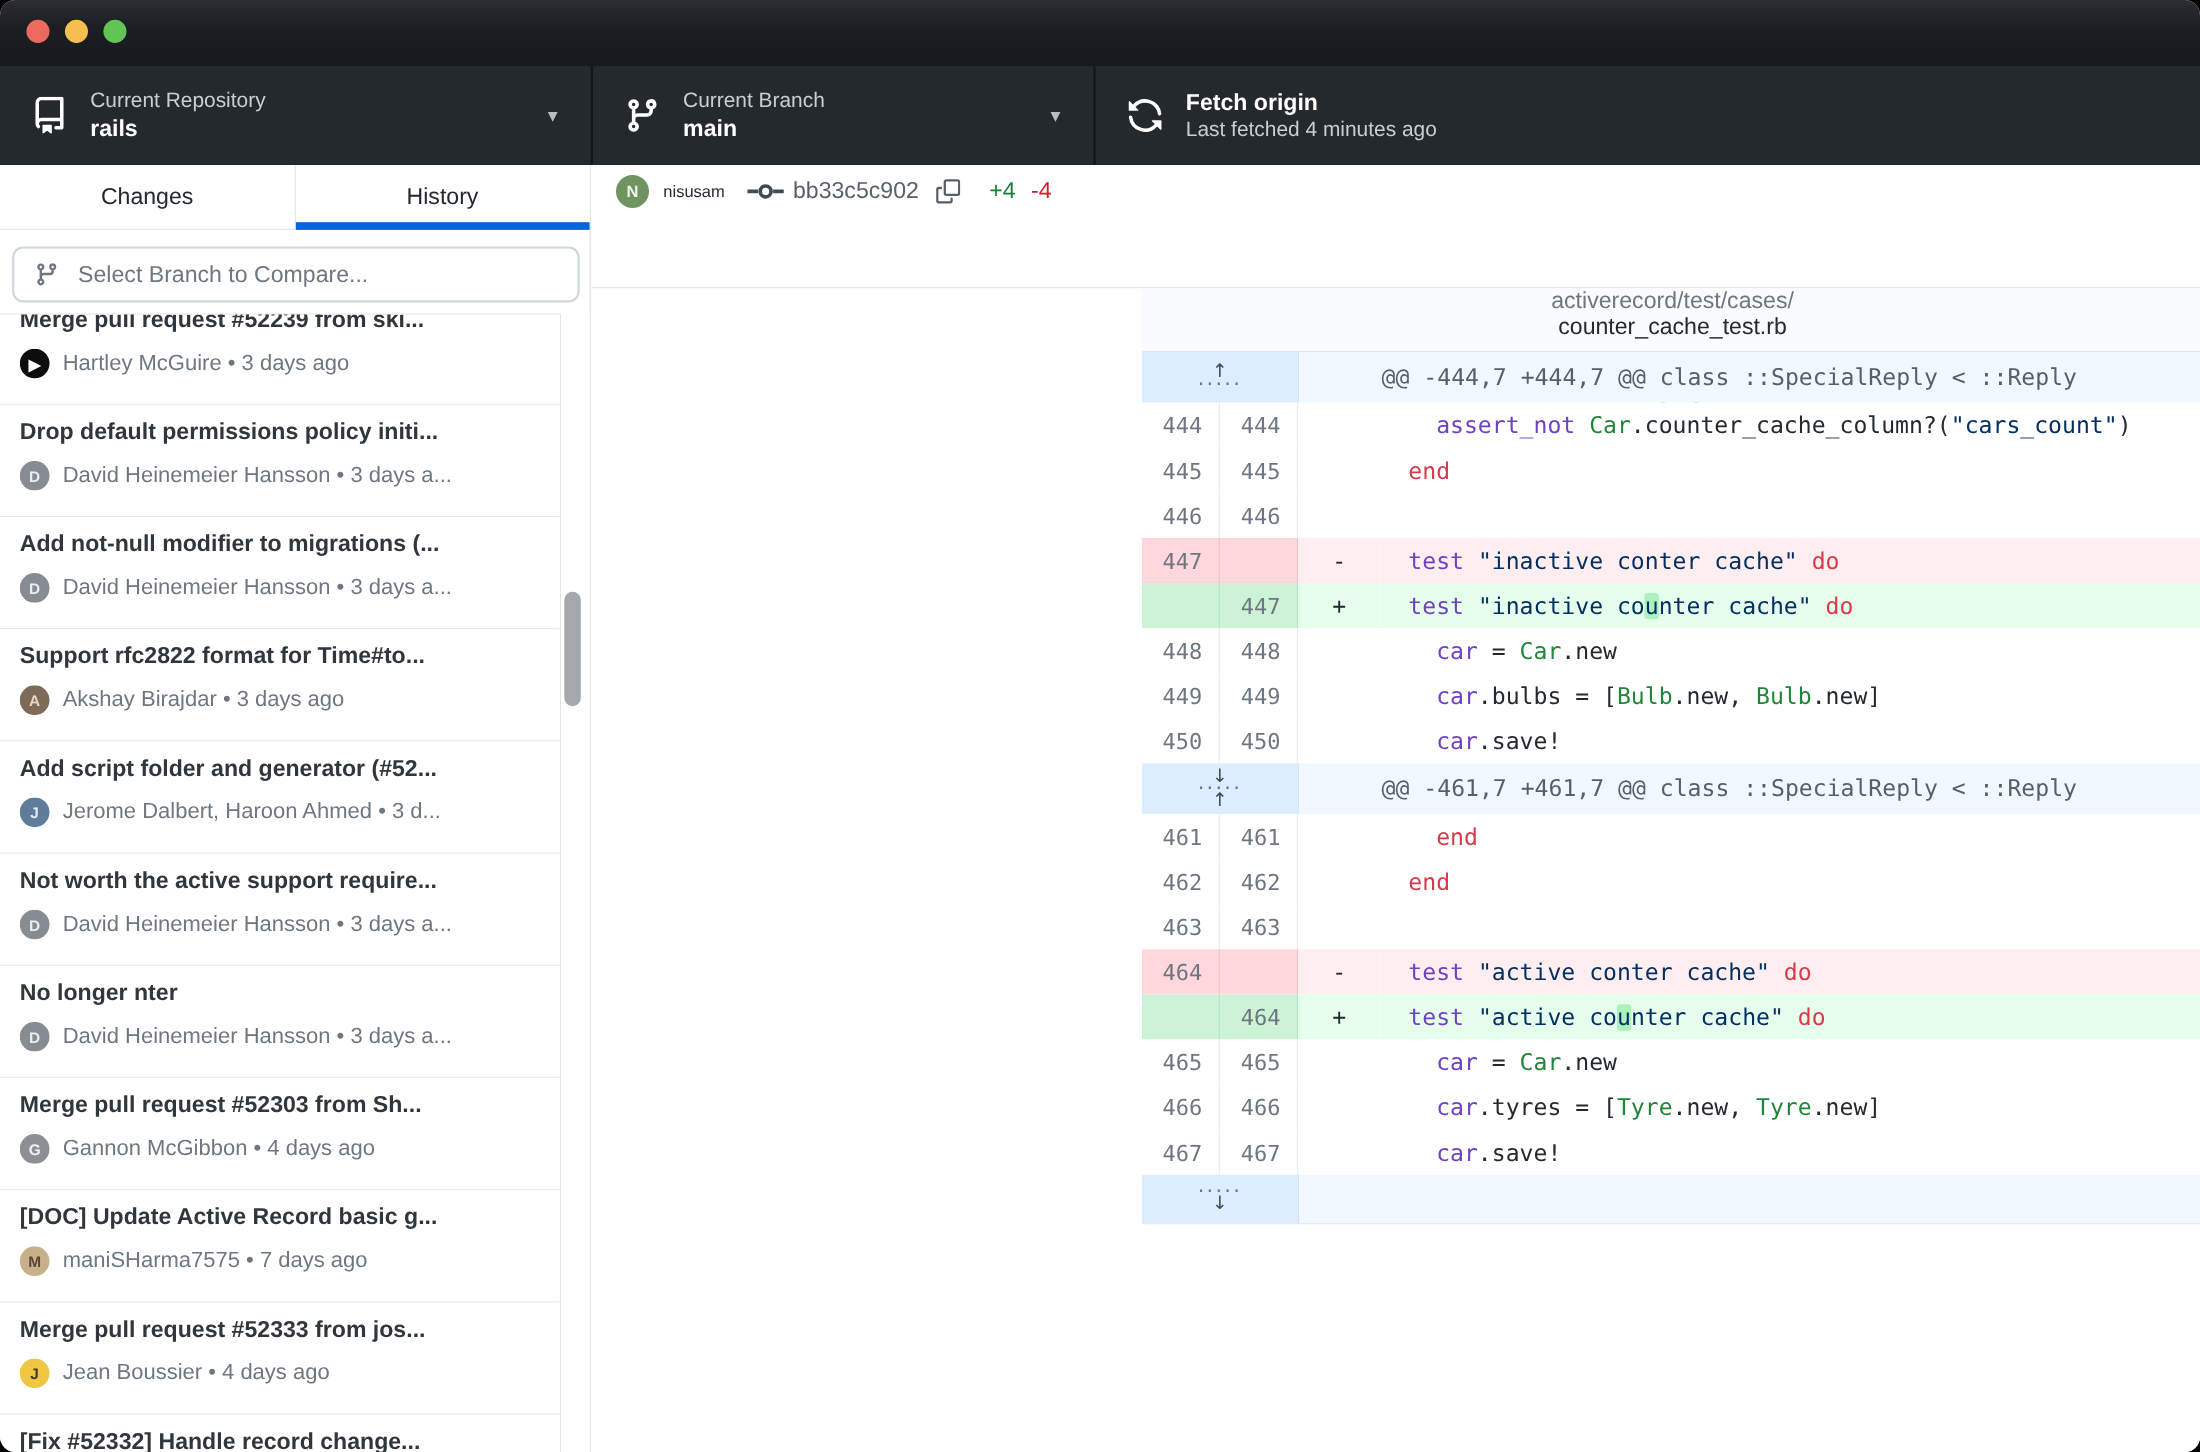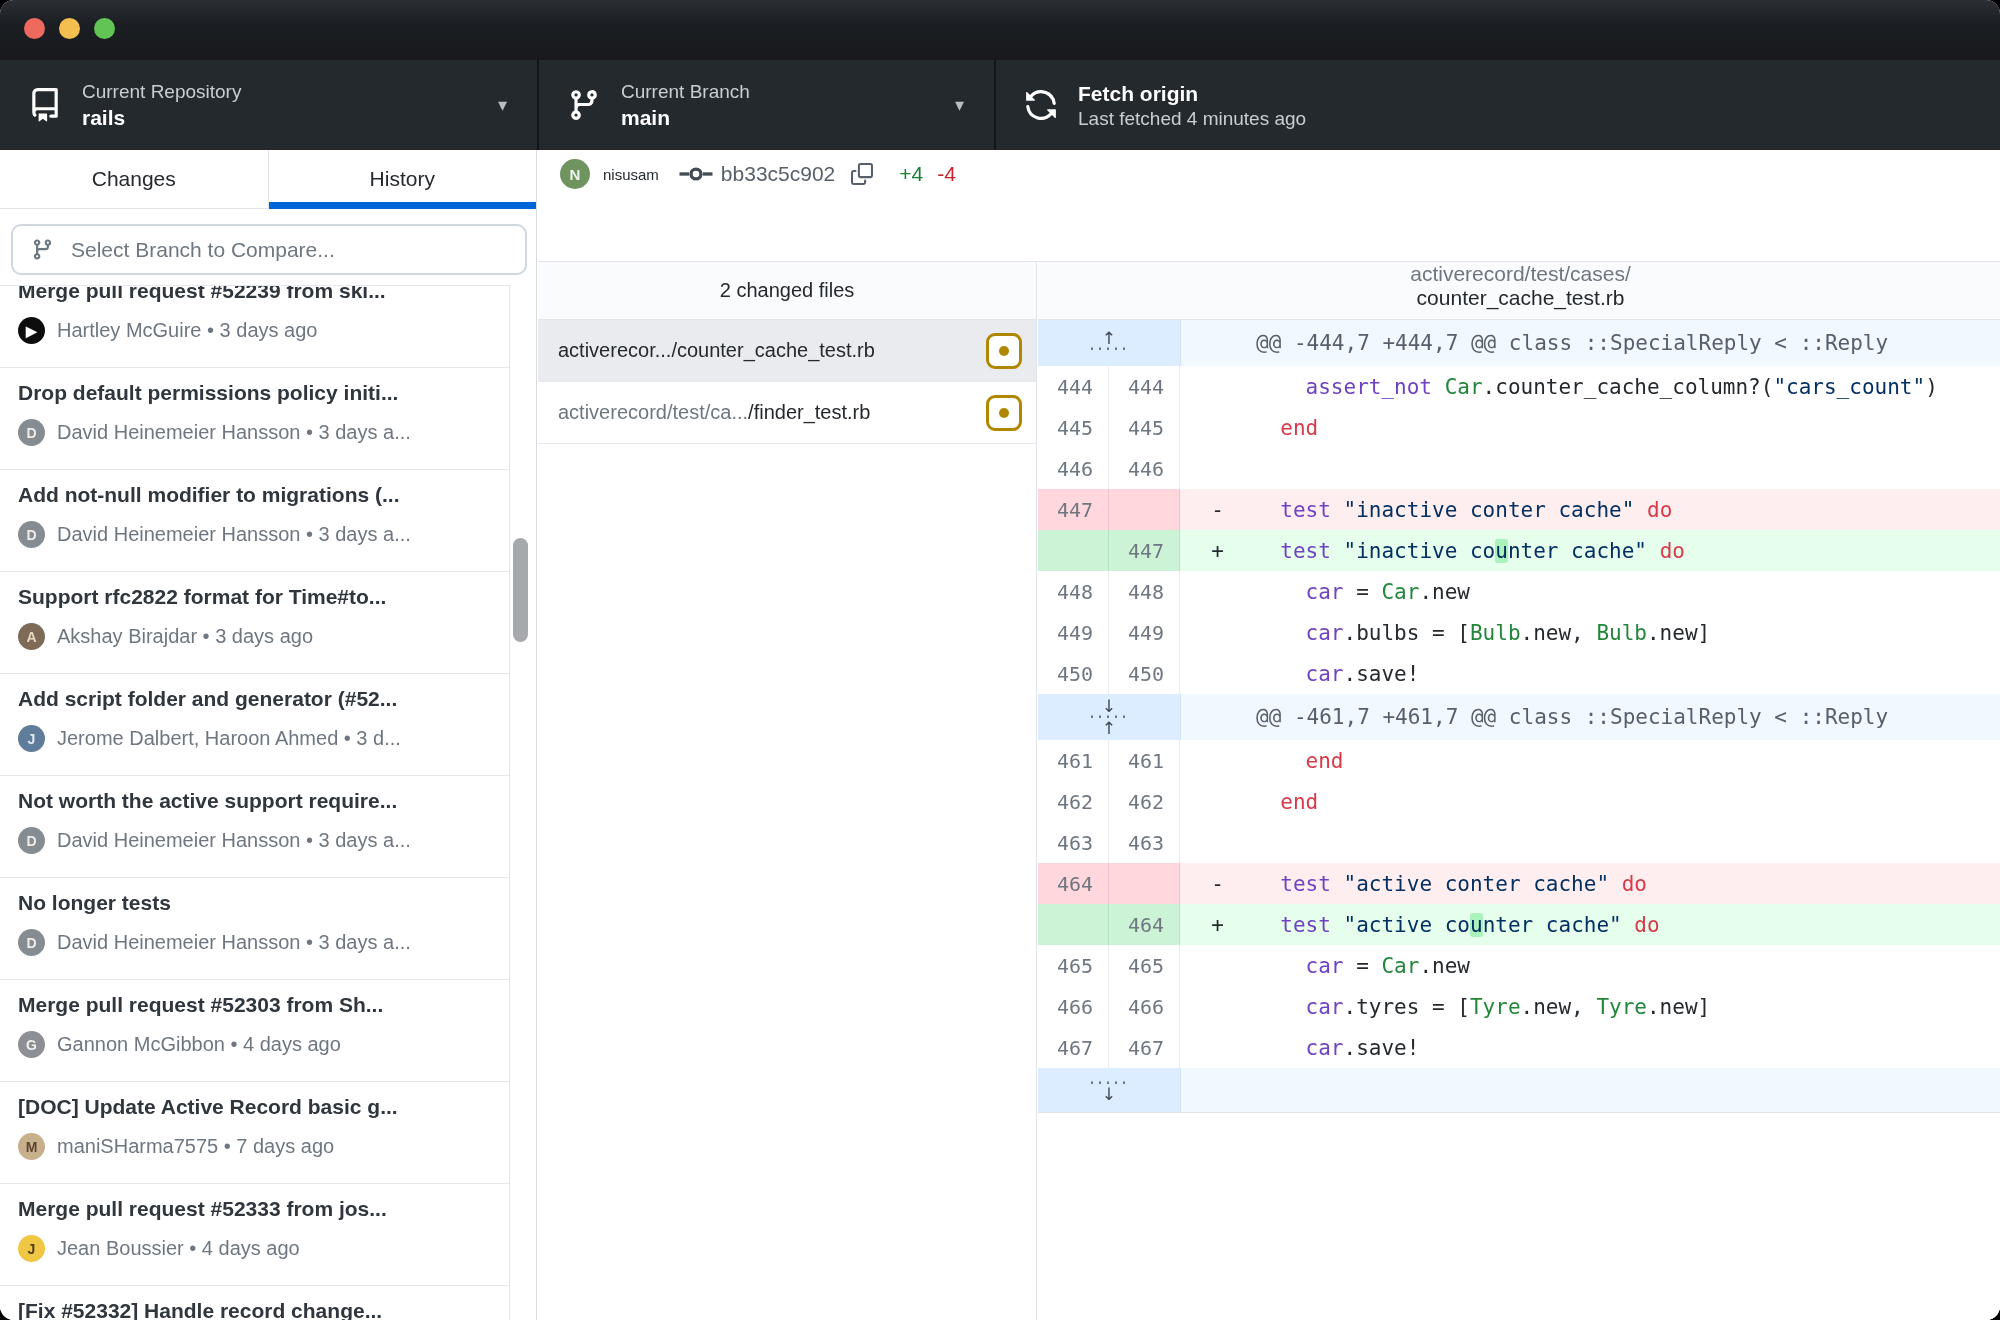"2 changed files" div.file-panel { html: <div> <div>2 changed files</div> <div> <div> <span>activerecor.../counter_cache_test.rb</span> <span></span> </div> <div> <span><span>activerecord/test/ca...</span>/finder_test.rb</span> <span></span> </div> </div> </div> -> none }
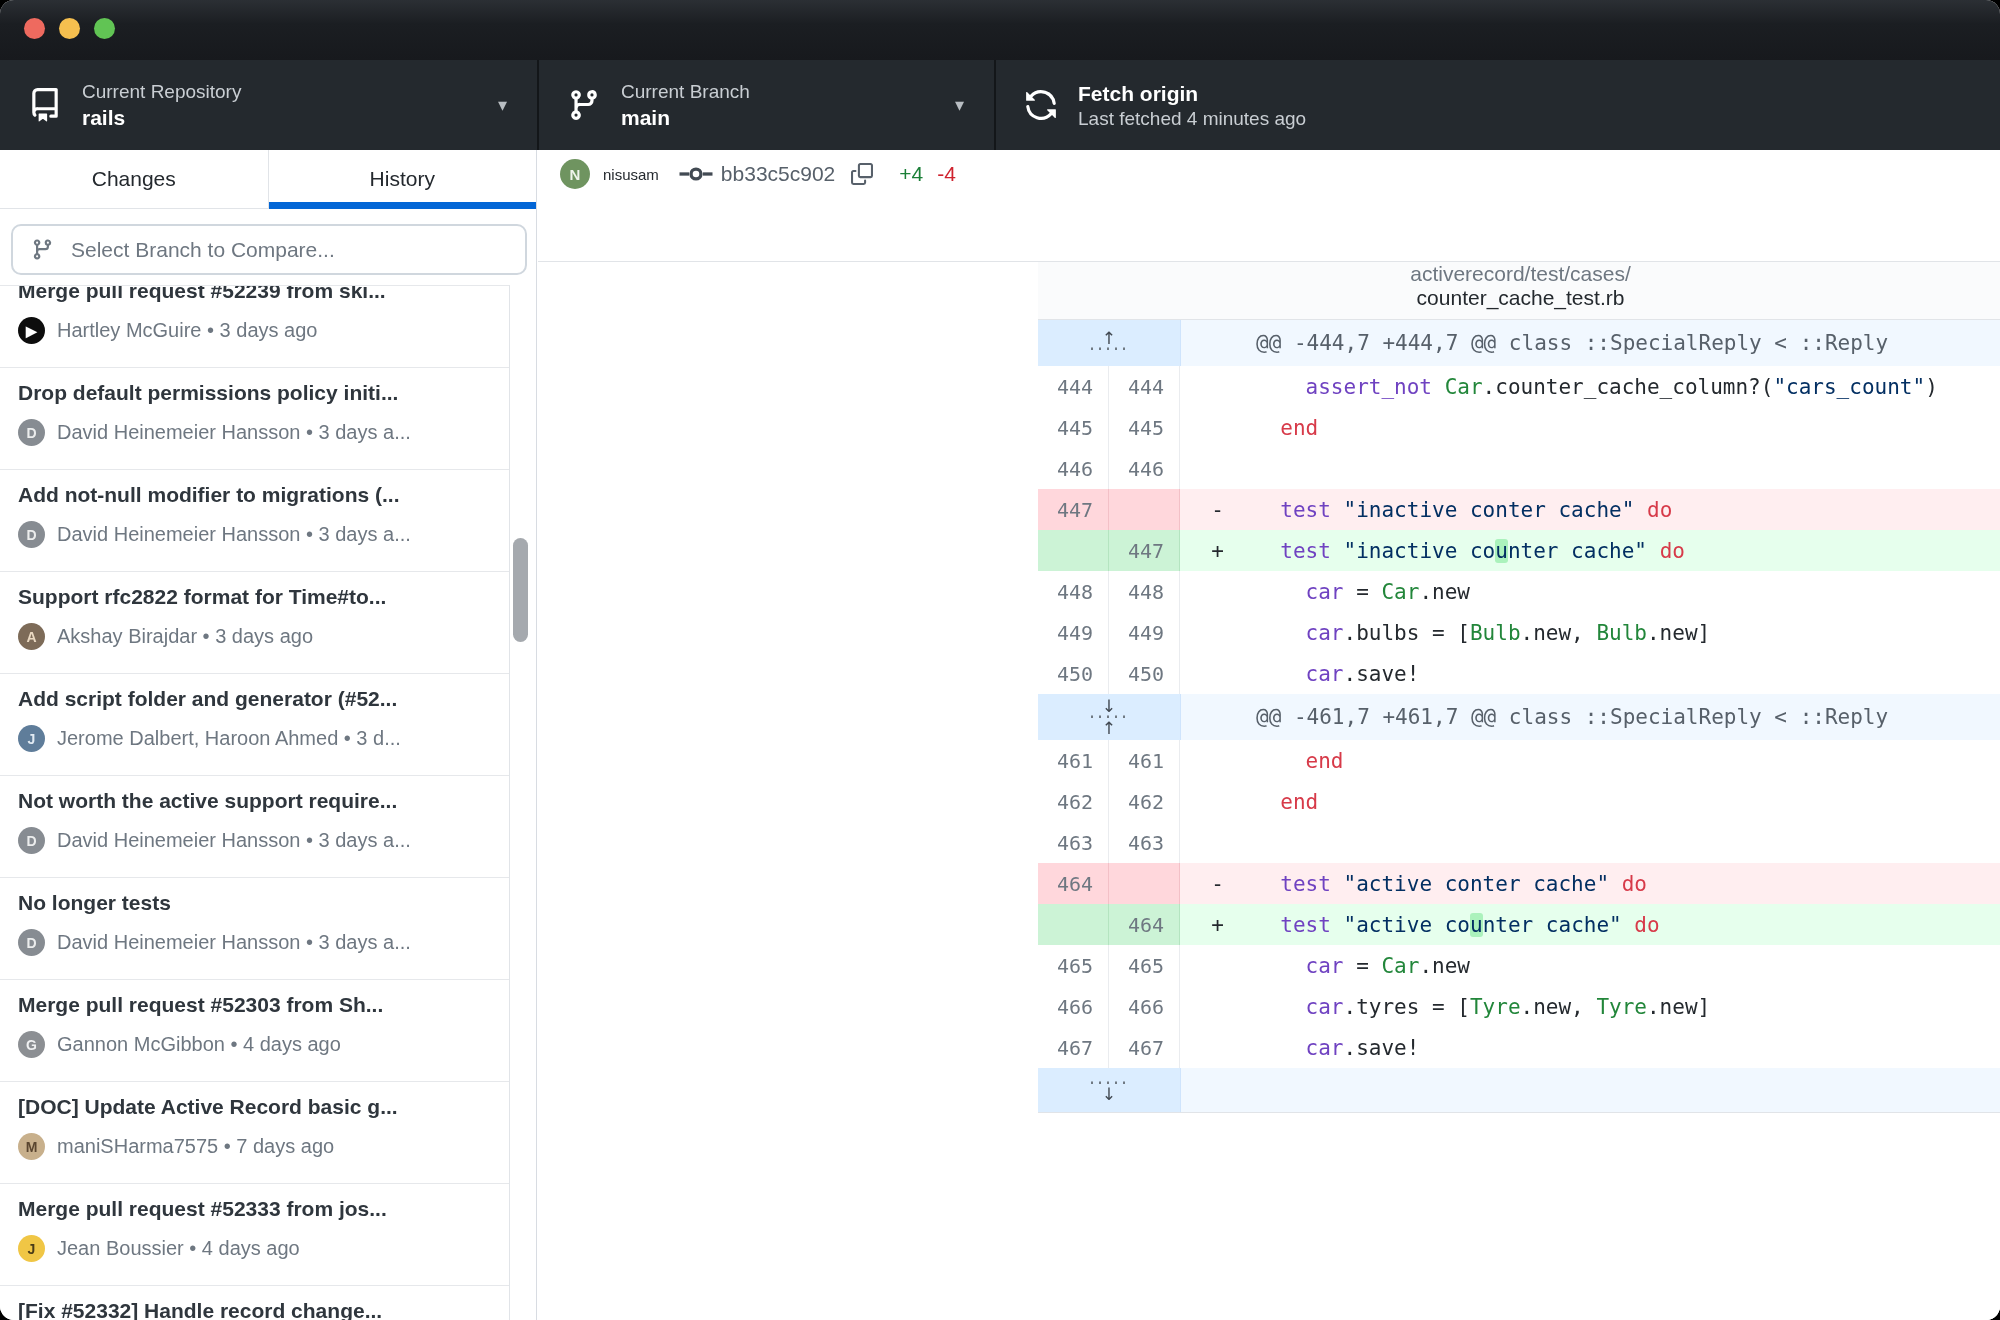"No longer tests" div.commit-title { text: tests -> nter }
